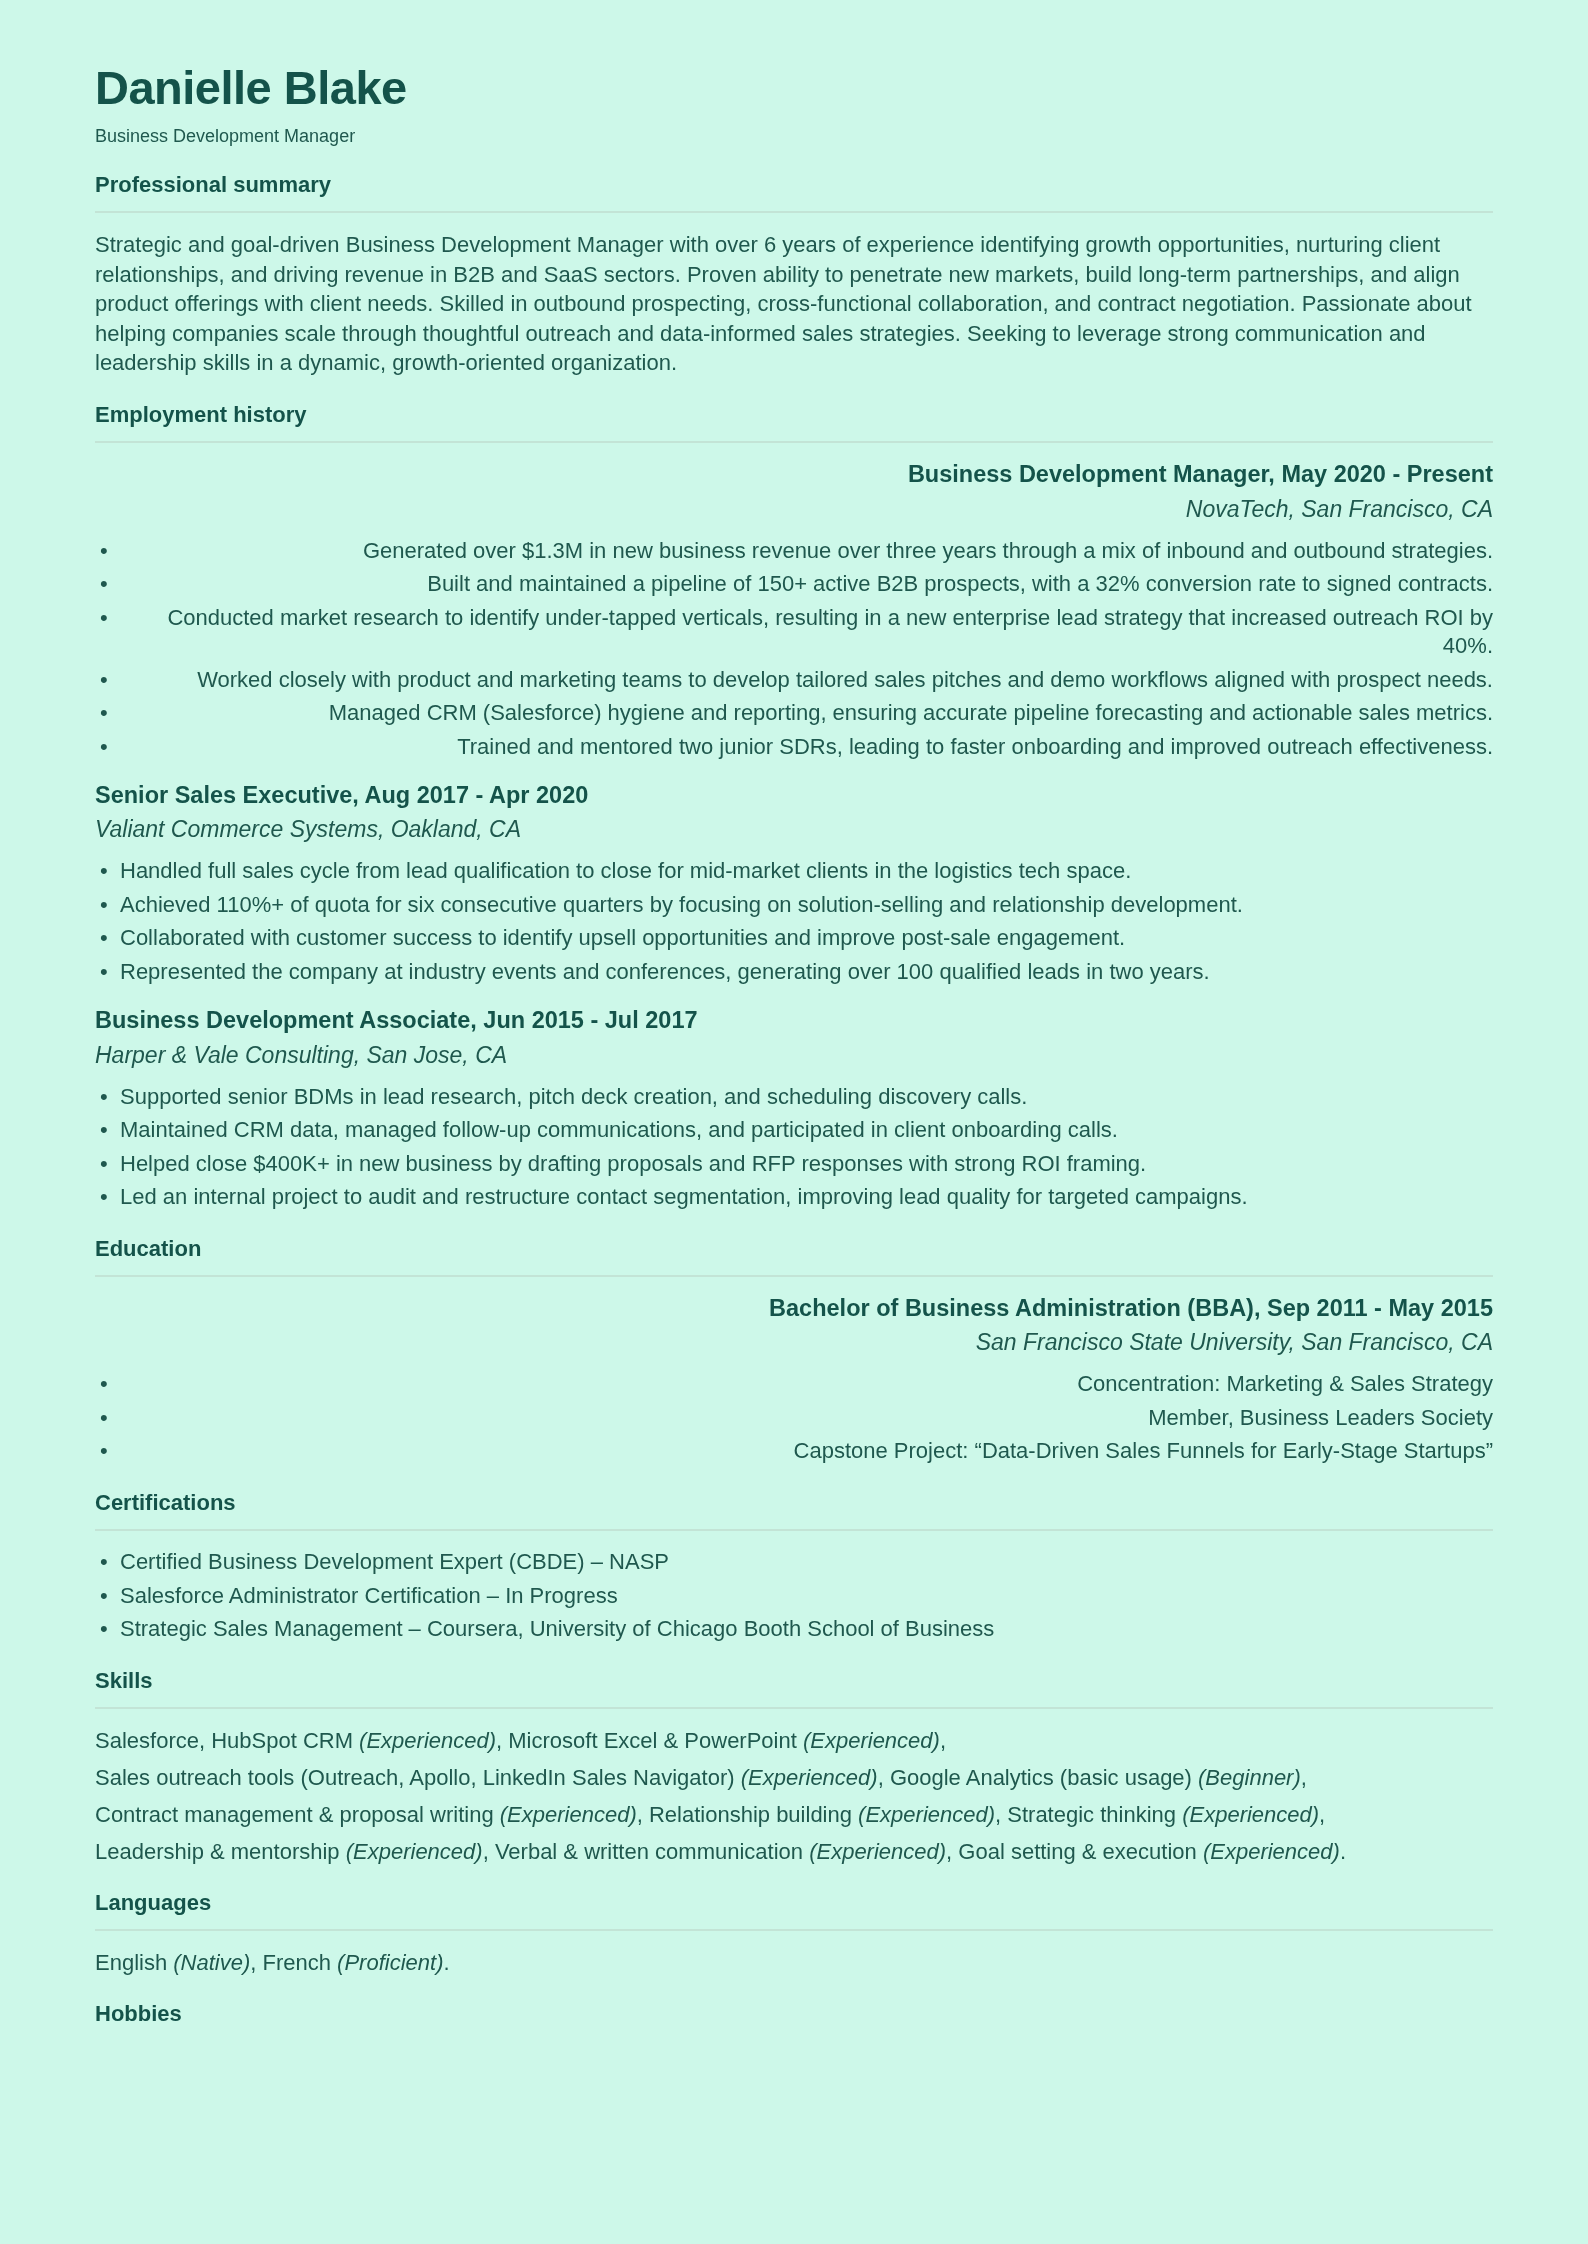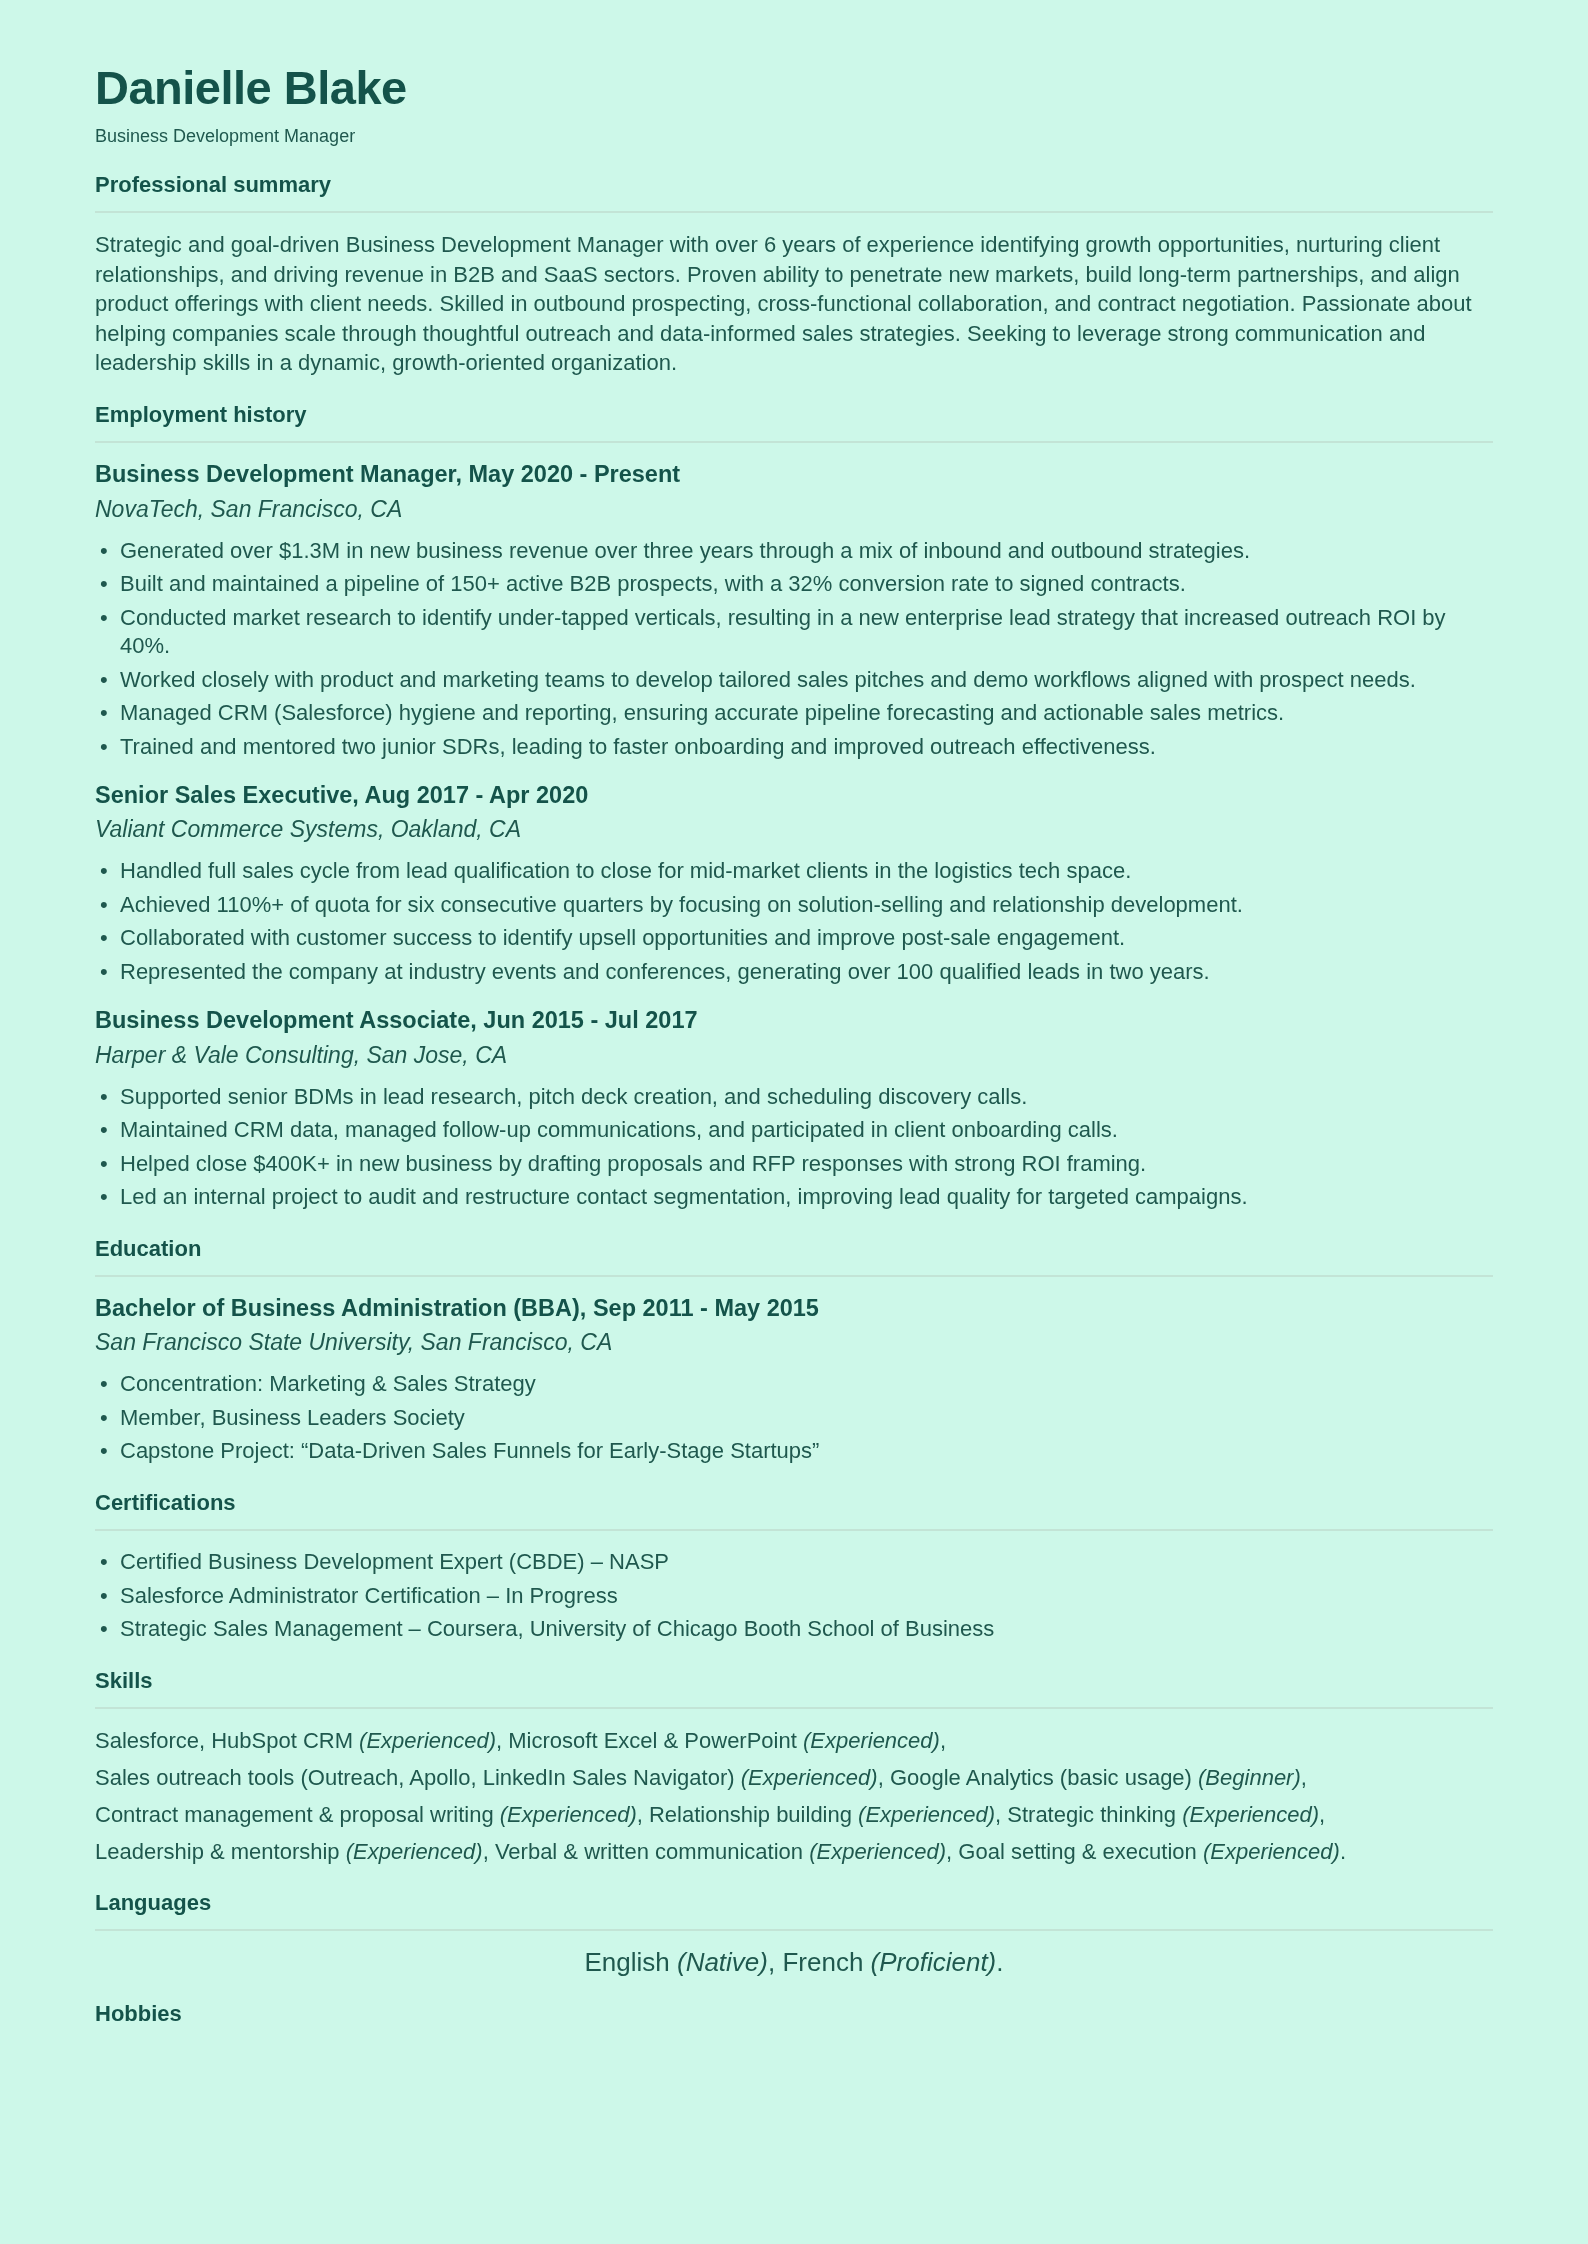"Business Development Manager, May 2020" .rule + .entry { text-align: none -> right }
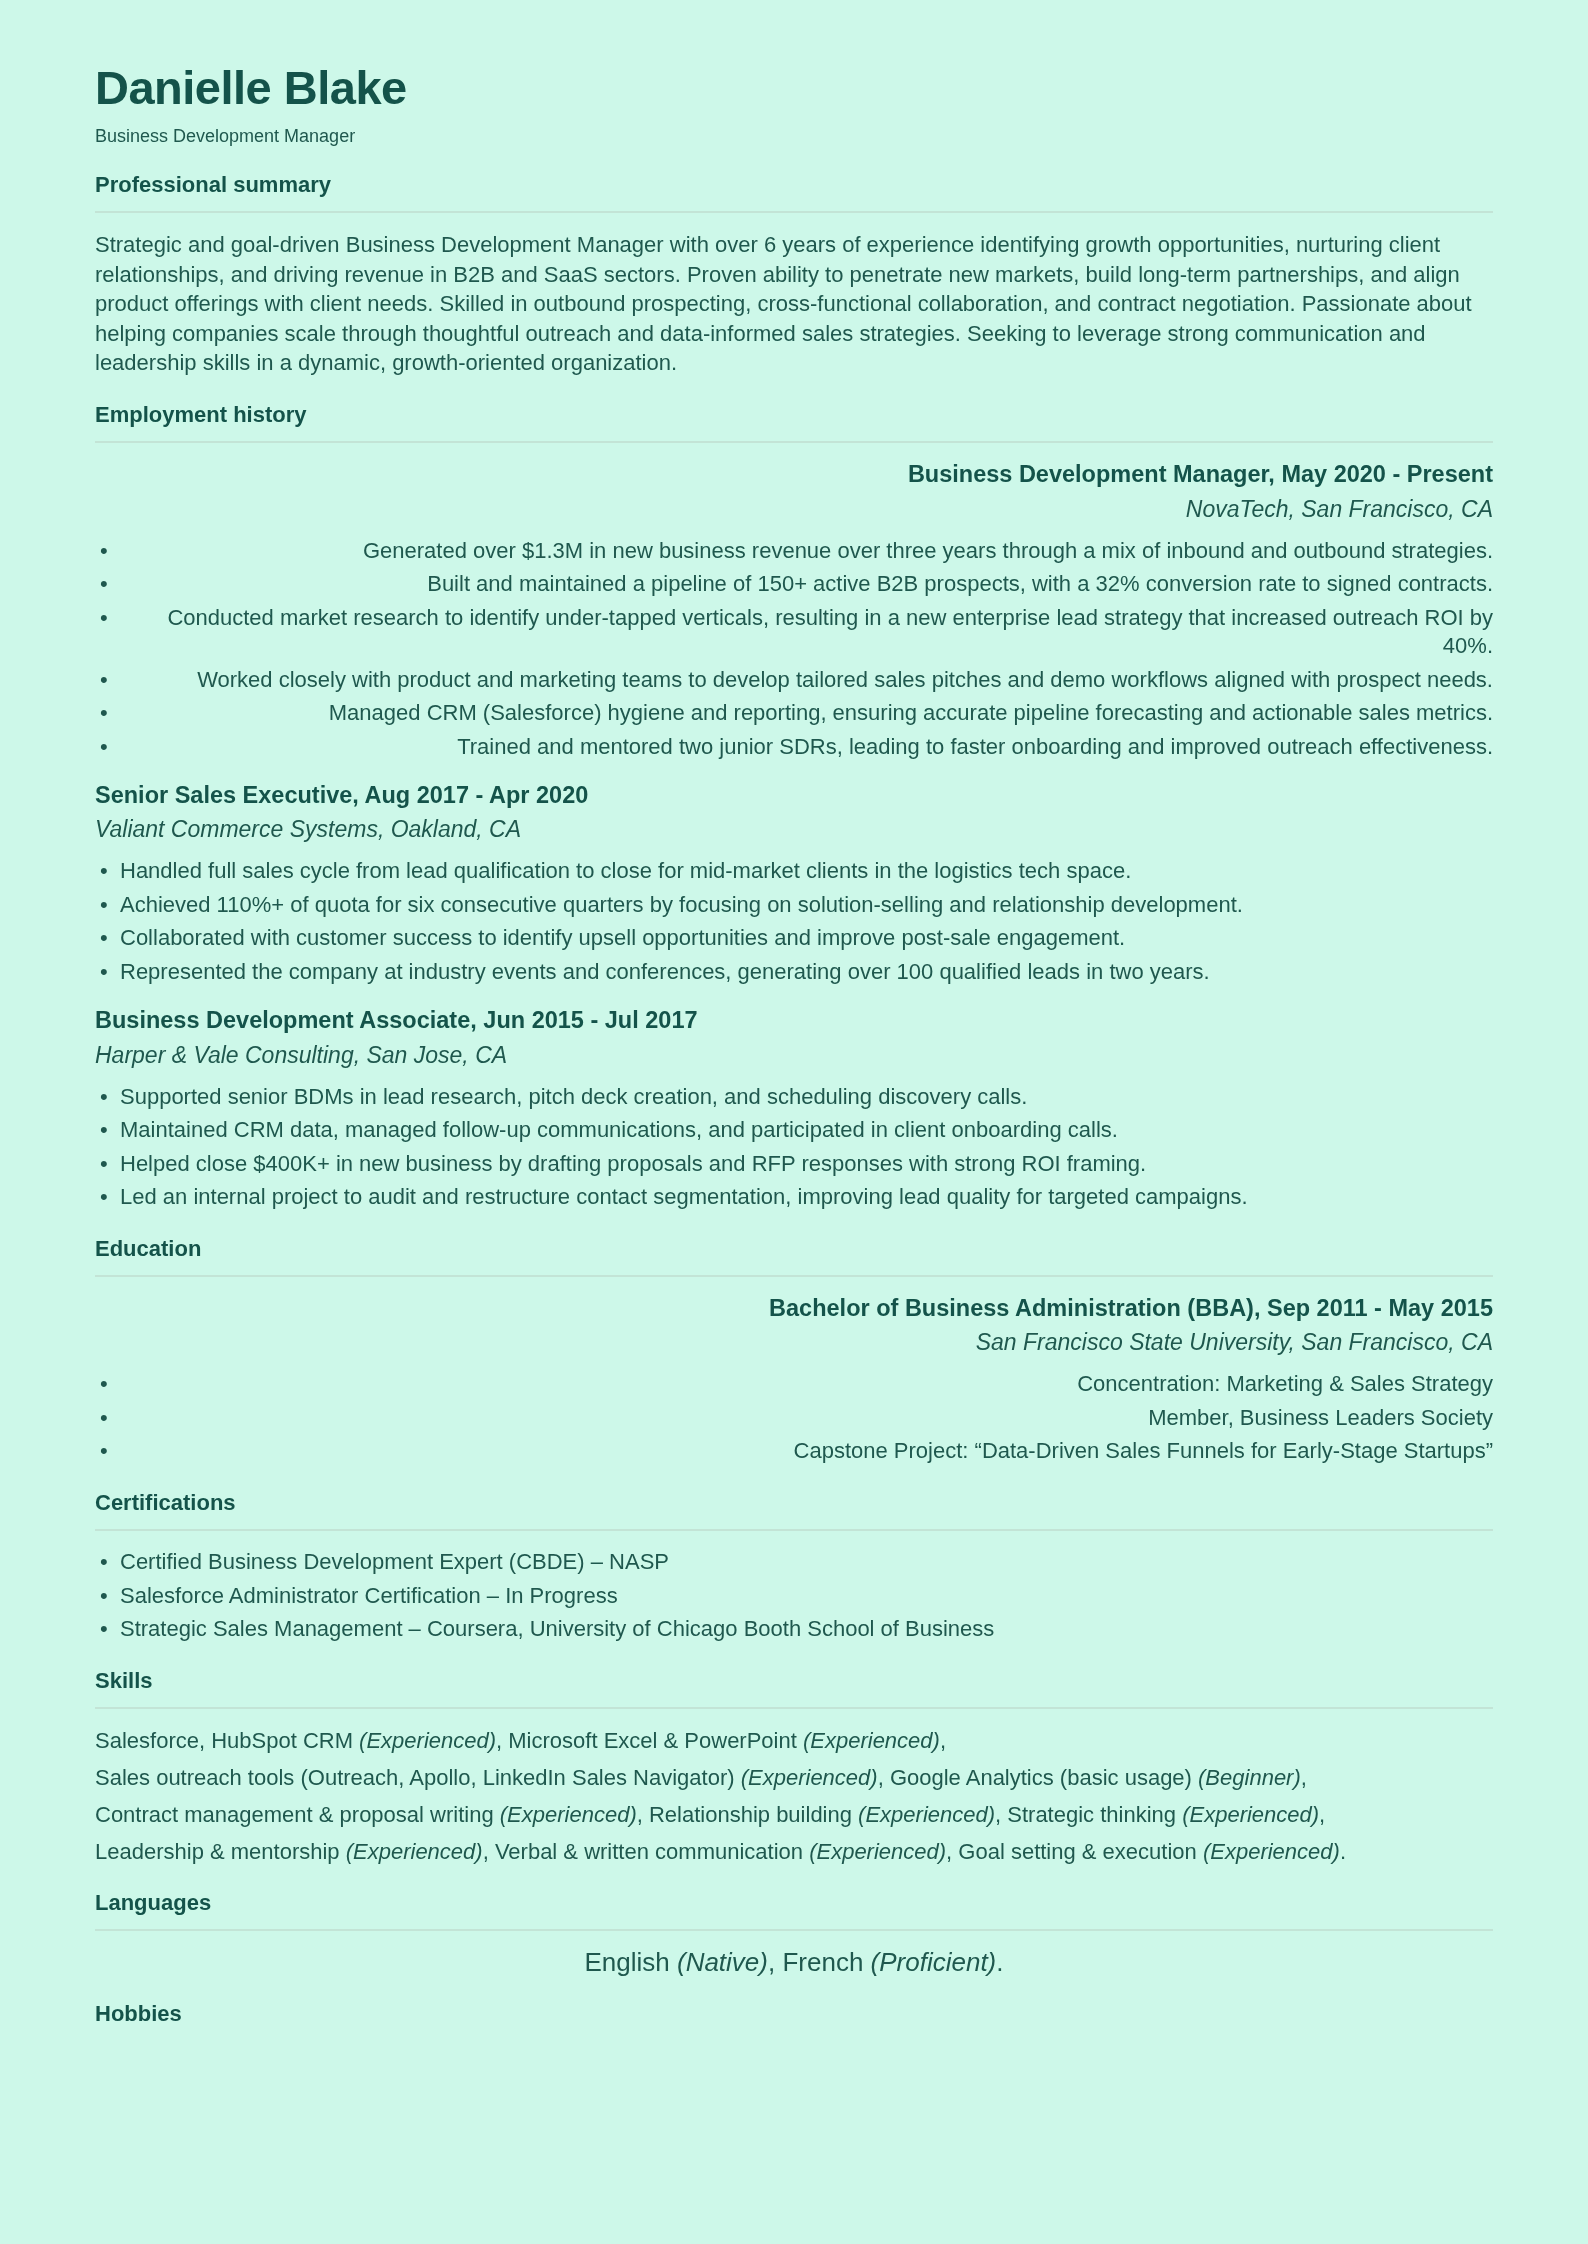"English (Native), French (Proficient)." .inline-line { font-size: 26px -> 22px; text-align: center -> none }
